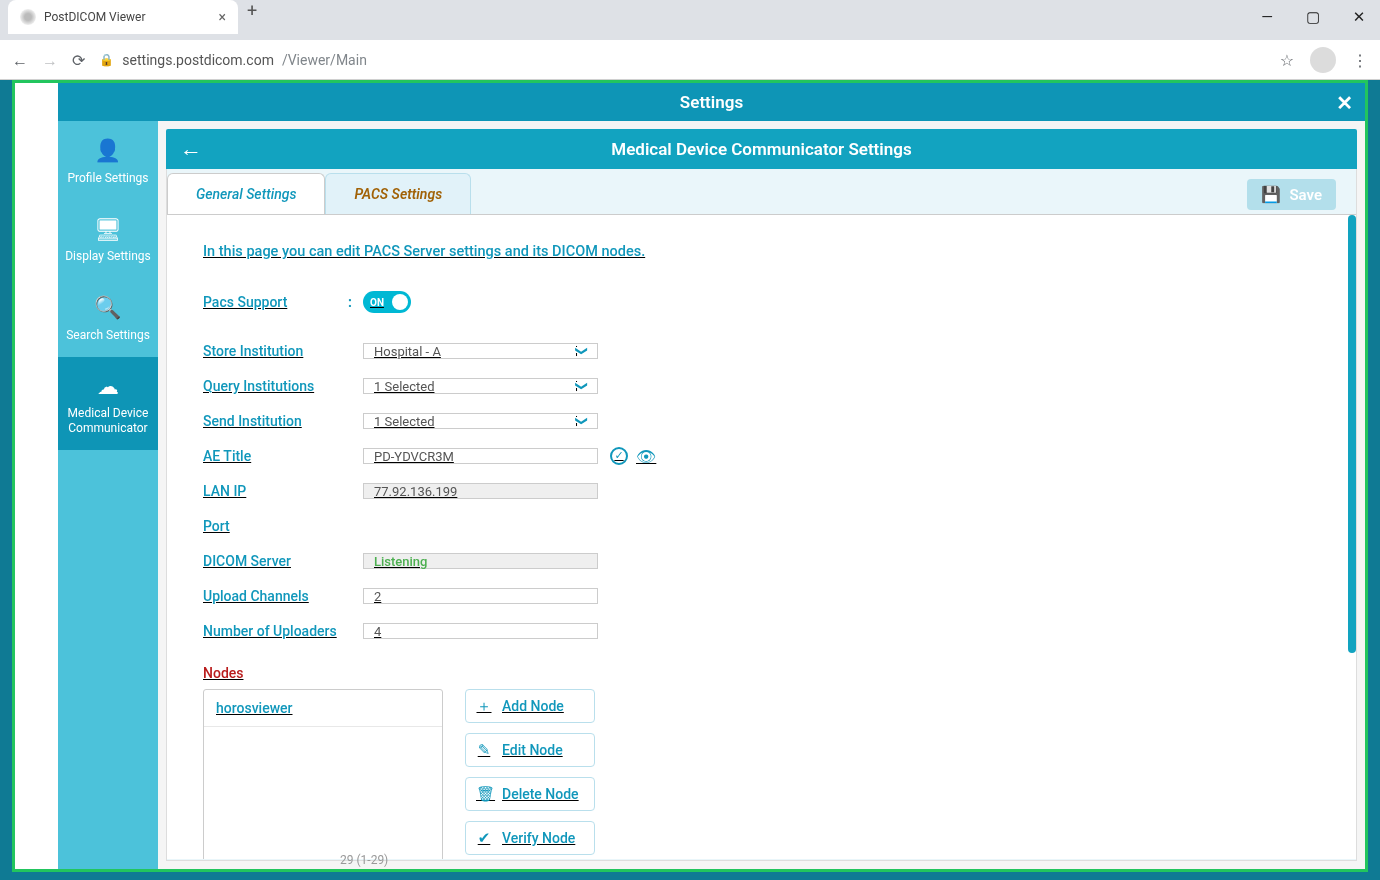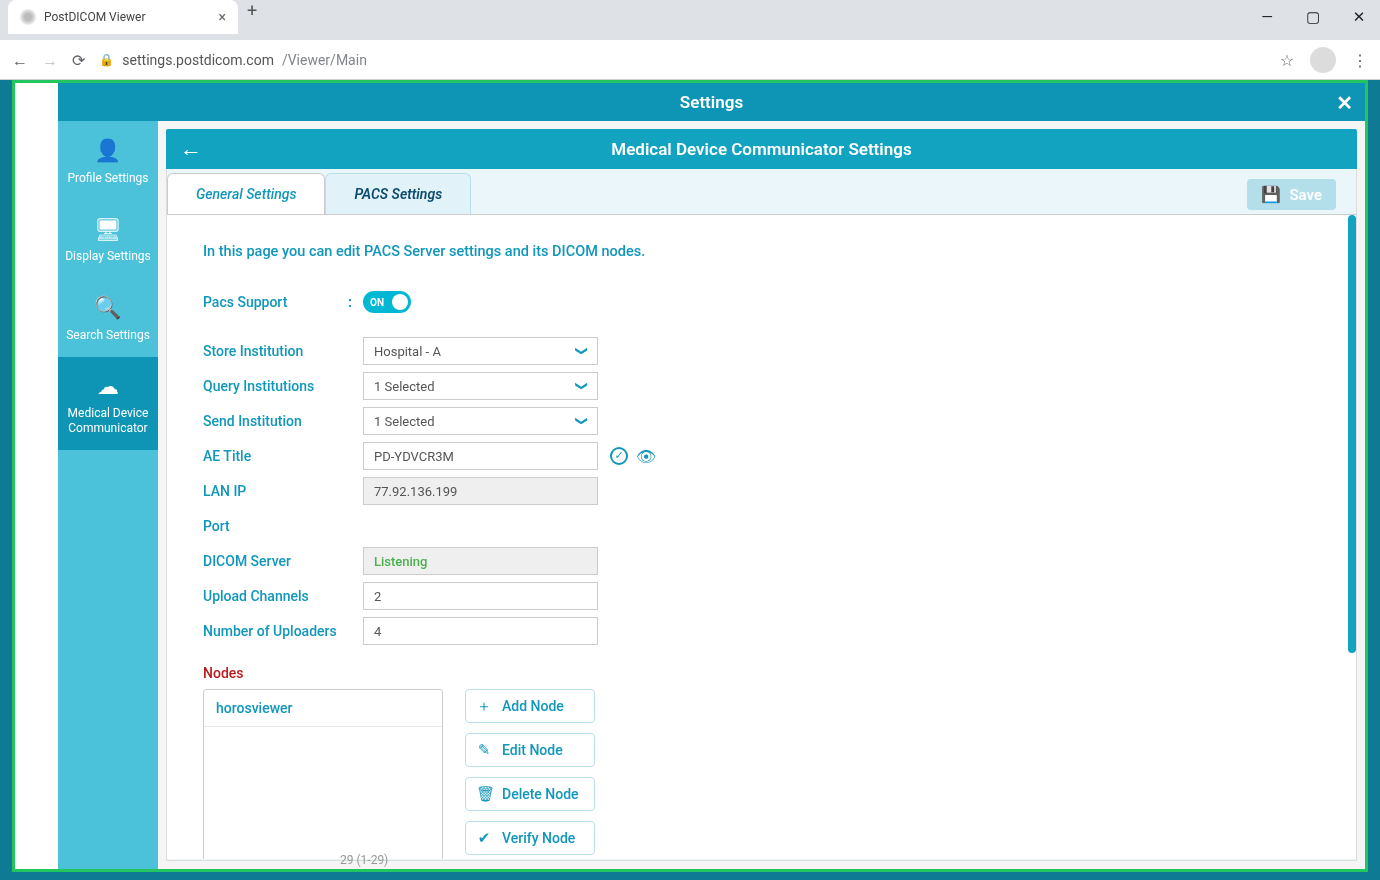"PACS Settings" .tab-btn.active { color: #0c4a6e -> #a16207 }
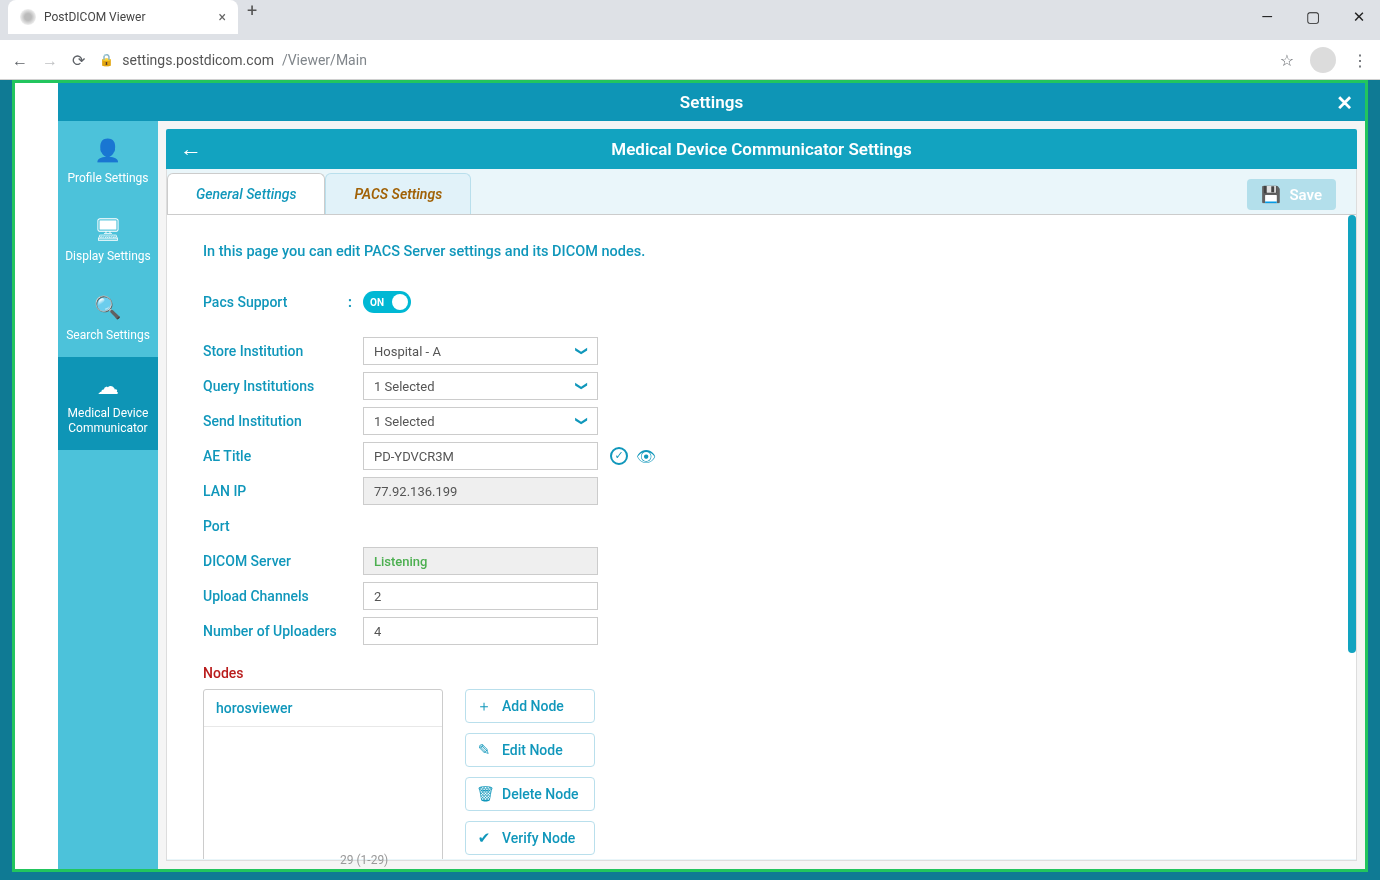"In this page you can" .form-panel { text-decoration: none -> underline }
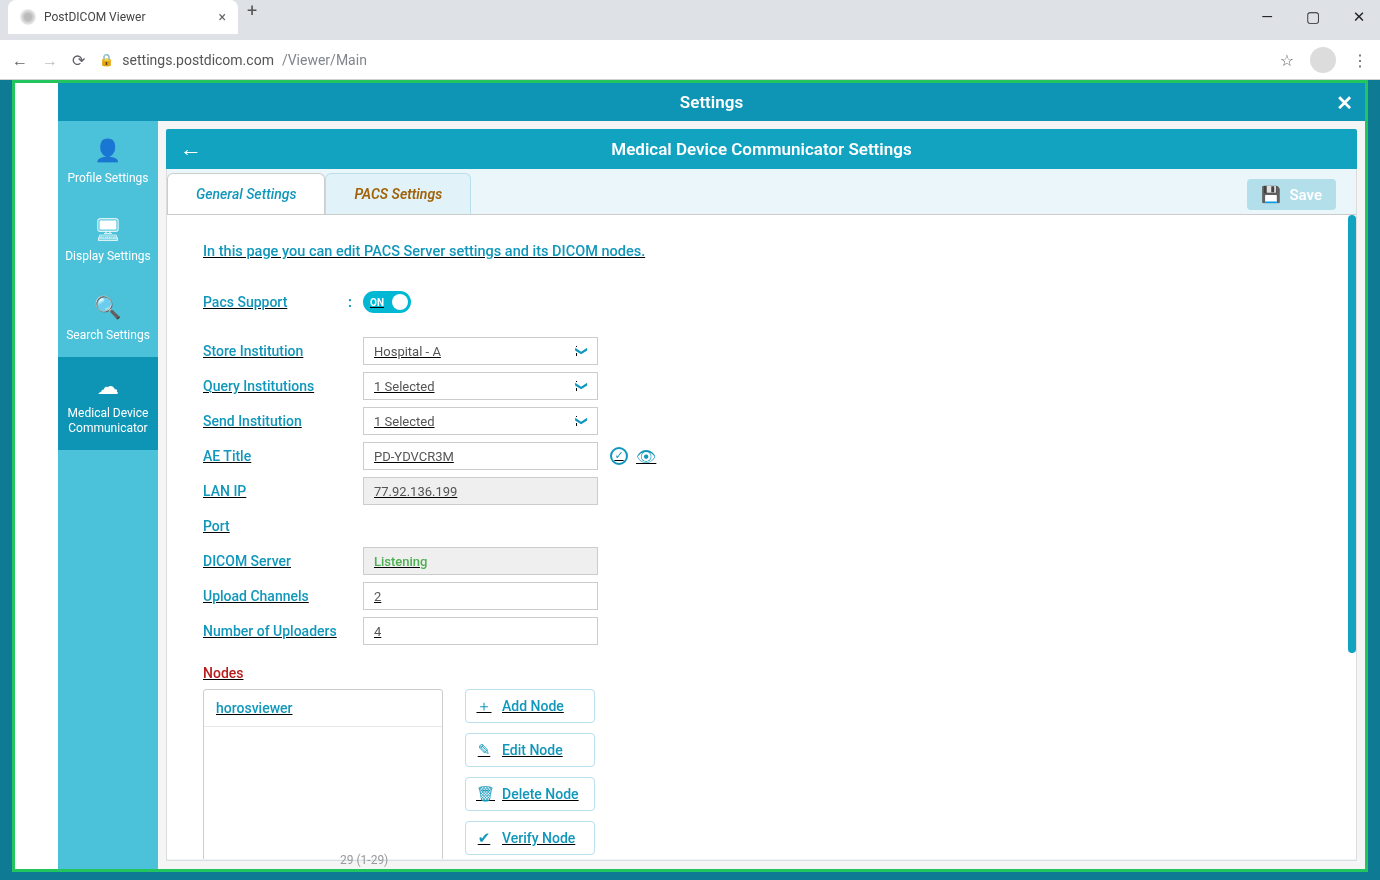"Hospital - A" .select-box, .input-box { height: 28px -> 16px }
